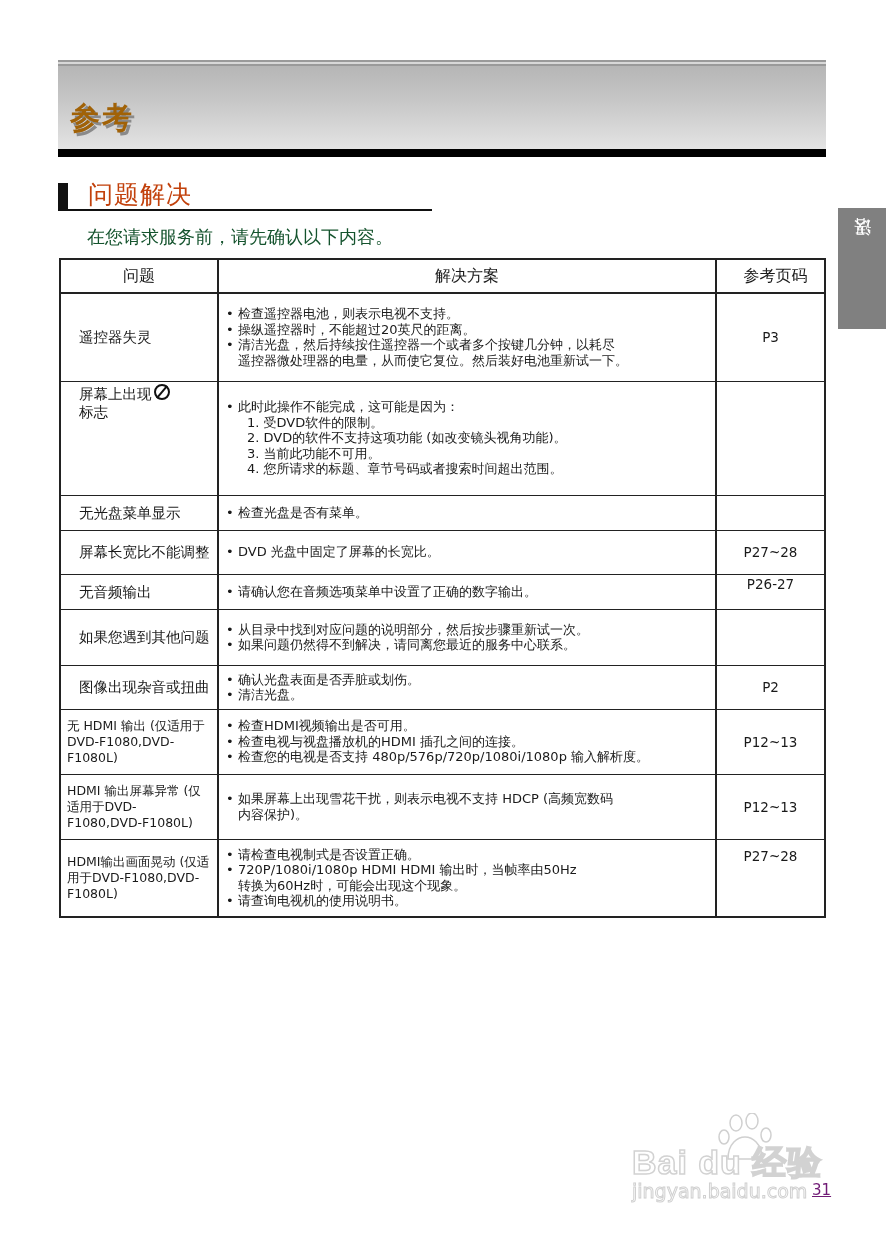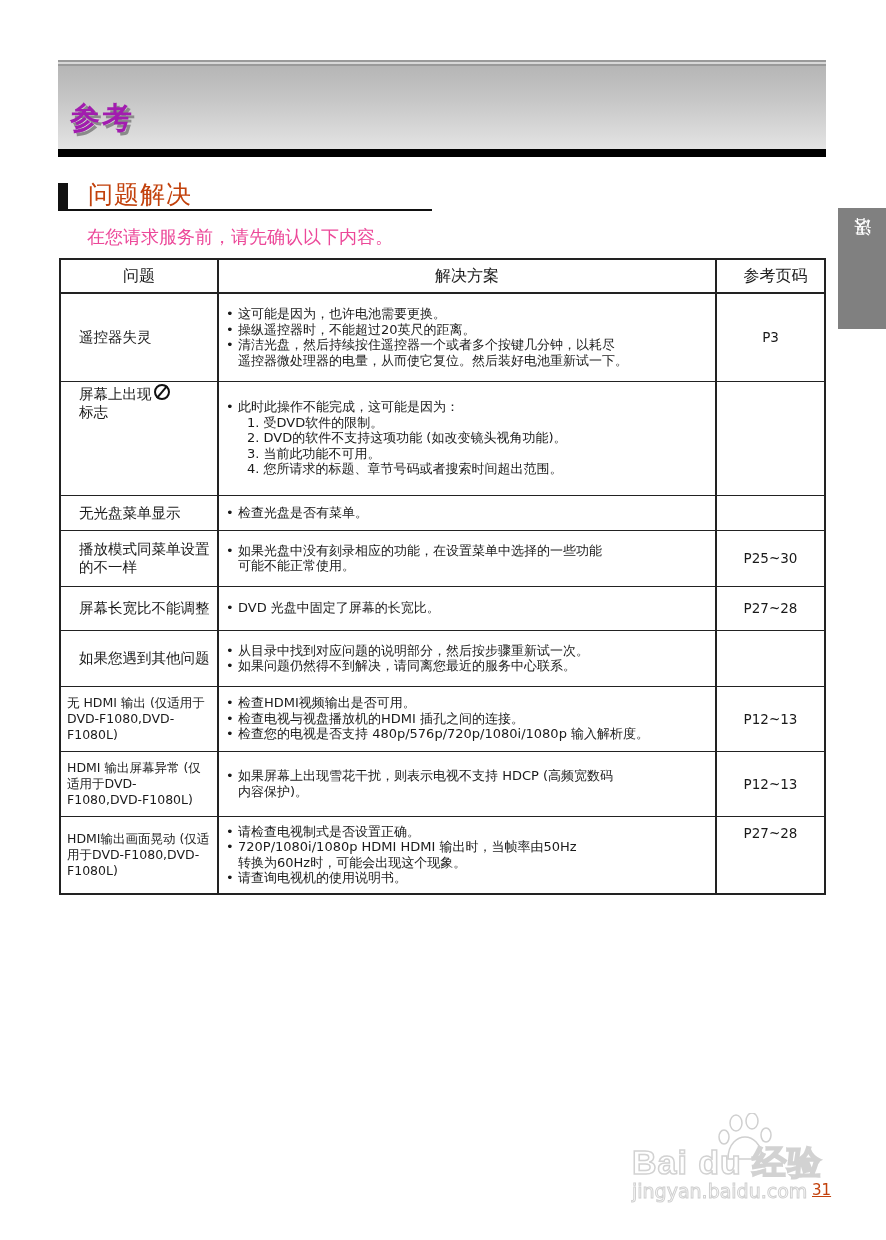"参考" .header-title { color: #a21caf -> #a16207 }
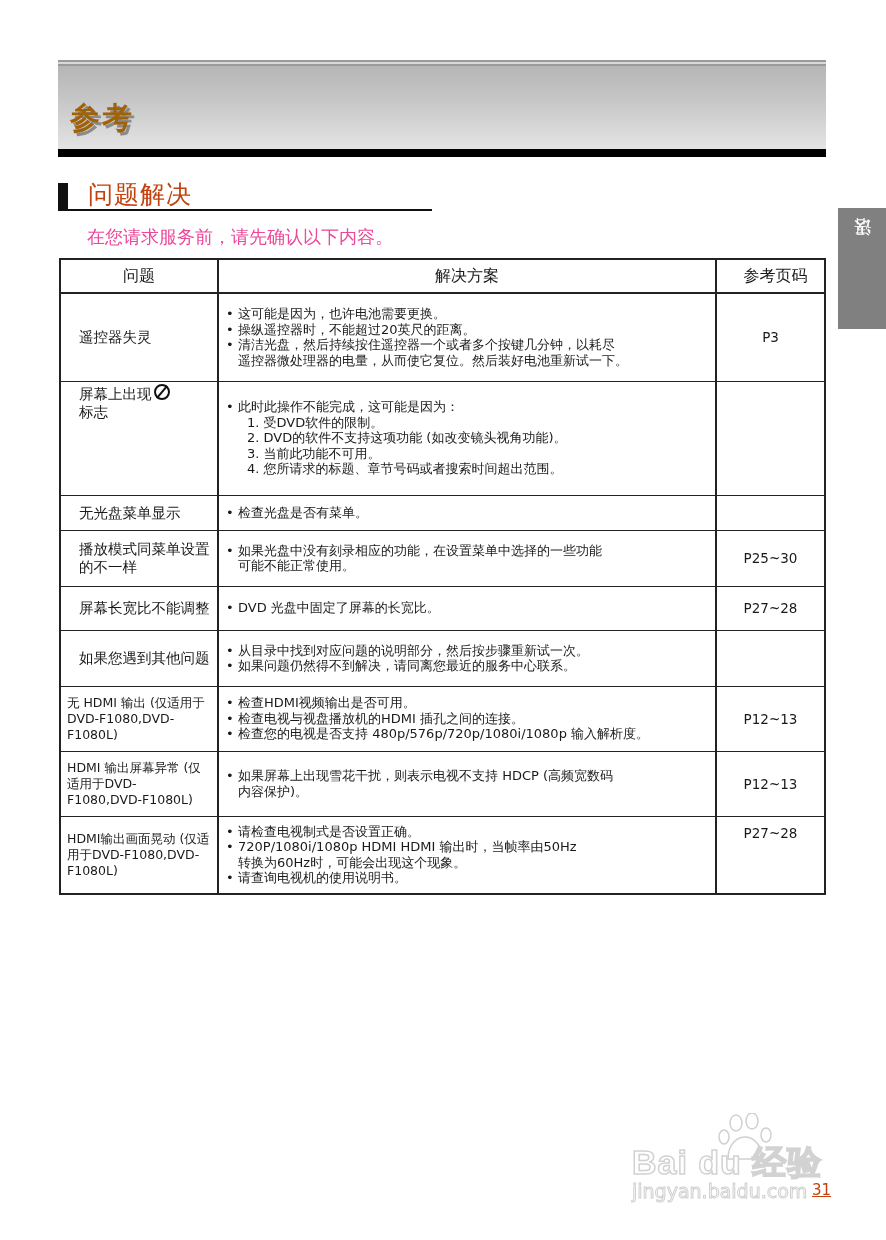"在您请求服务前，请先确认以下内容。" .section-intro { color: #ec4899 -> #14532d }
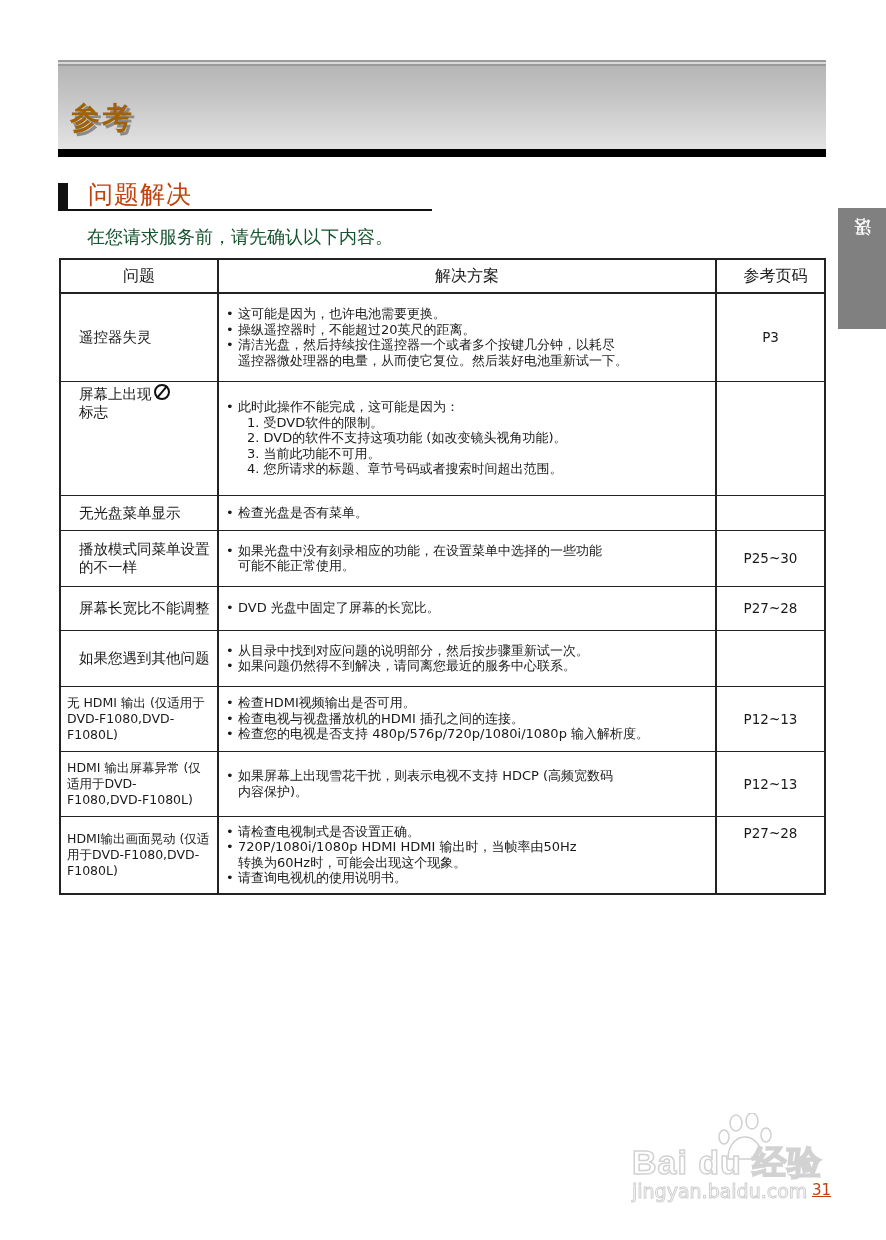"这可能是因为，也许电池需要更换。" span { text: 这可能是因为，也许电池需要更换 -> 检查遥控器电池，则表示电视不支持 }
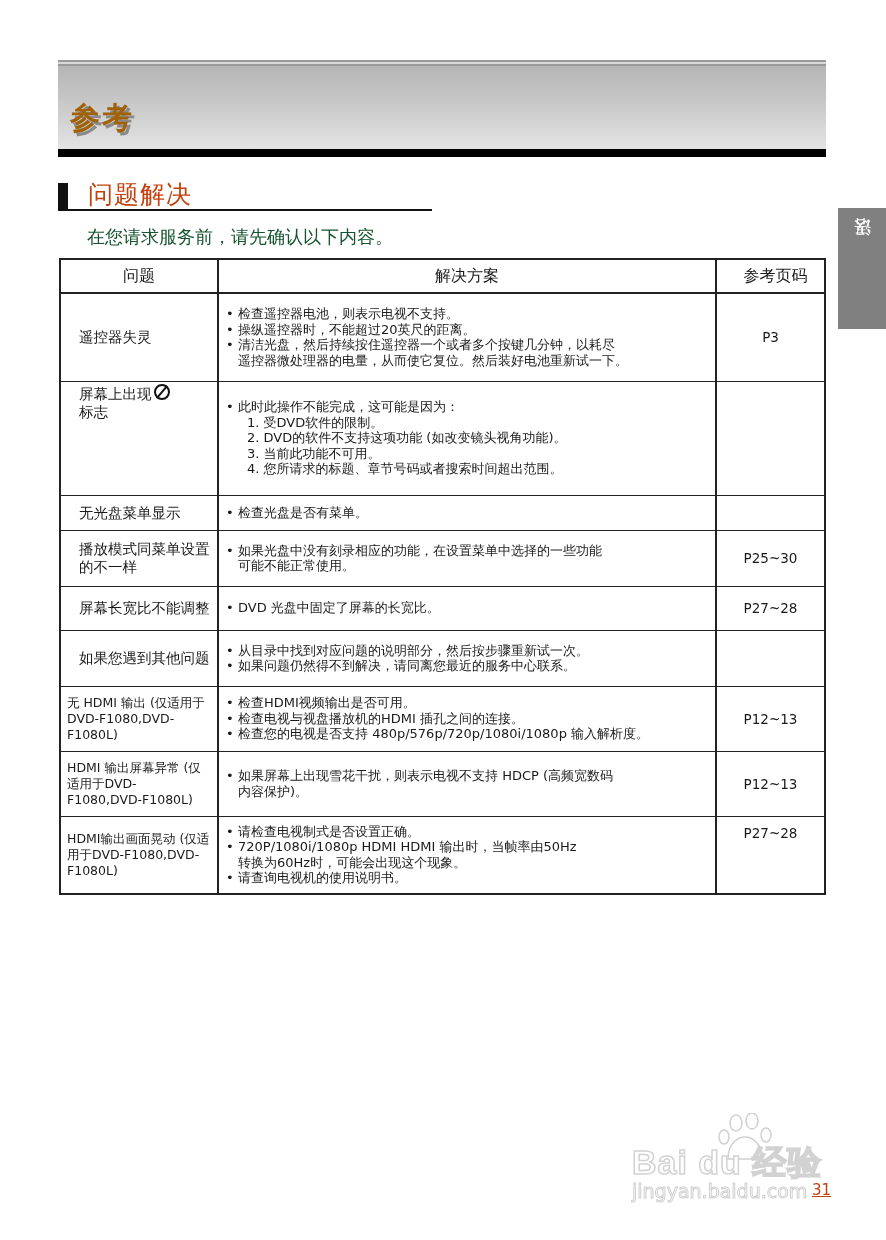"播放模式同菜单设置的不一样" tr { html: <tr> <td><span>播放模式同菜单设置的不一样</span></td> <td> <span><span>•</span><span>如果光盘中没有刻录相应的功能，在设置菜单中选择的一些功能</span></span> <span><span>可能不能正常使用。</span></span> </td> <td>P25~30</td> </tr> -> none }
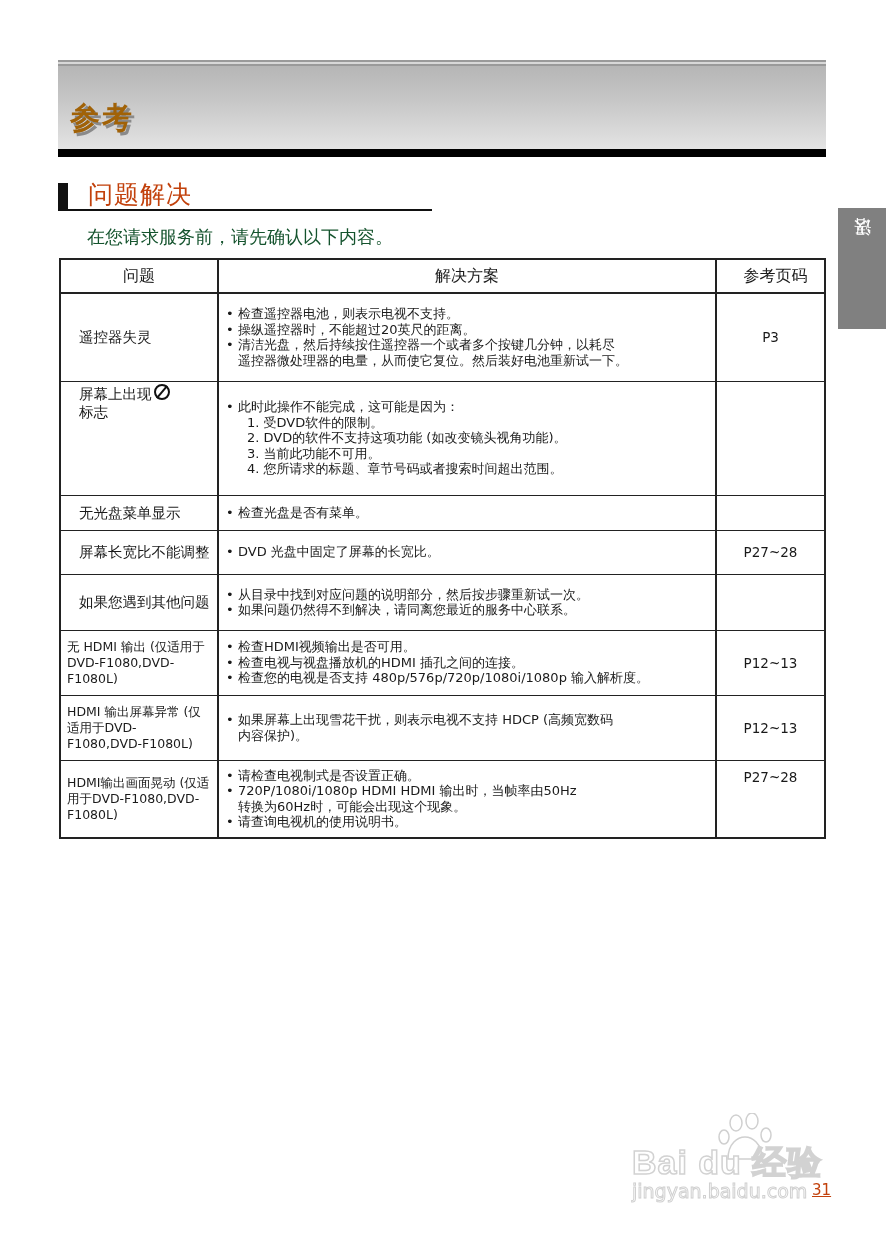"无音频输出" tr { html: none -> <tr> <td><span>无音频输出</span></td> <td> <span><span>•</span><span>请确认您在音频选项菜单中设置了正确的数字输出。</span></span> </td> <td>P26-27</td> </tr> }
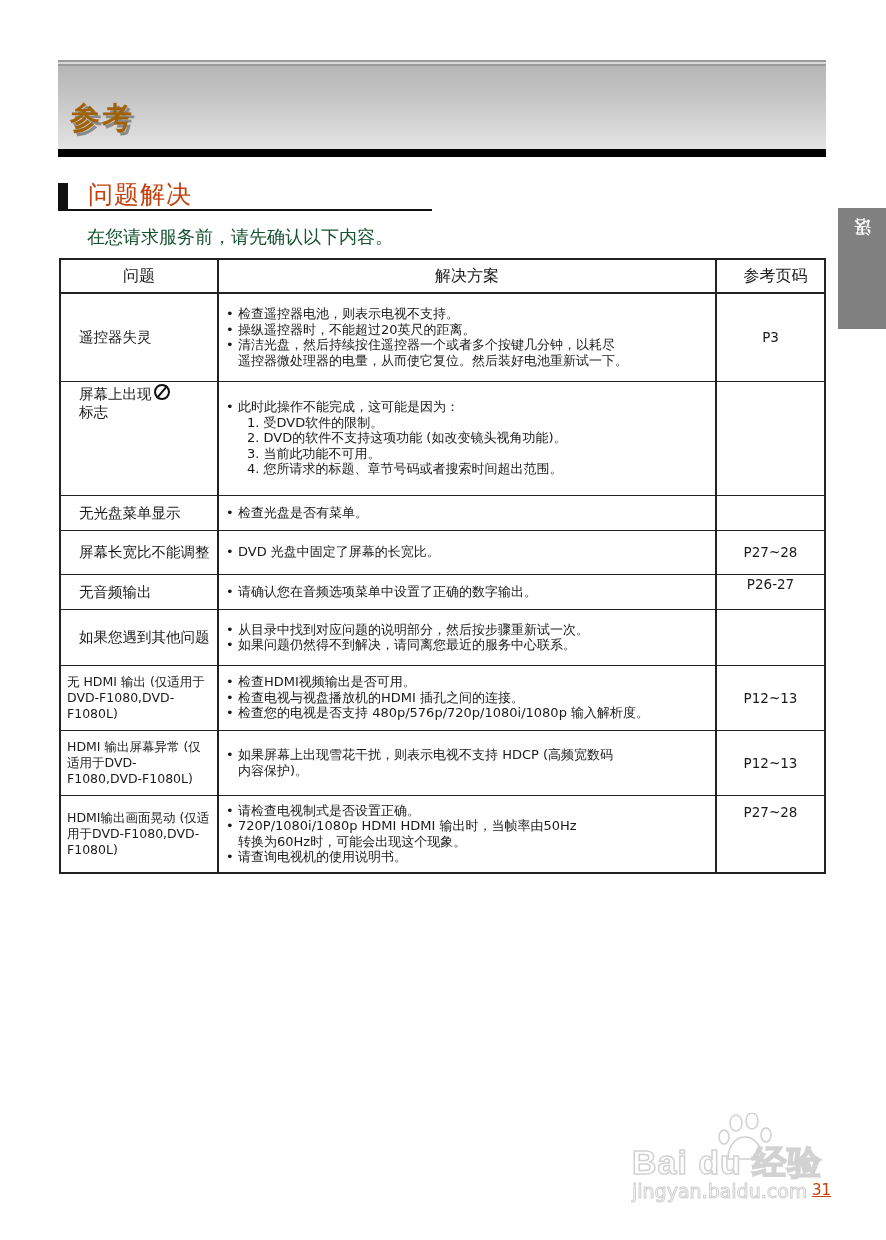"图像出现杂音或扭曲" tr { html: none -> <tr> <td><span>图像出现杂音或扭曲</span></td> <td> <span><span>•</span><span>确认光盘表面是否弄脏或划伤。</span></span> <span><span>•</span><span>清洁光盘。</span></span> </td> <td>P2</td> </tr> }
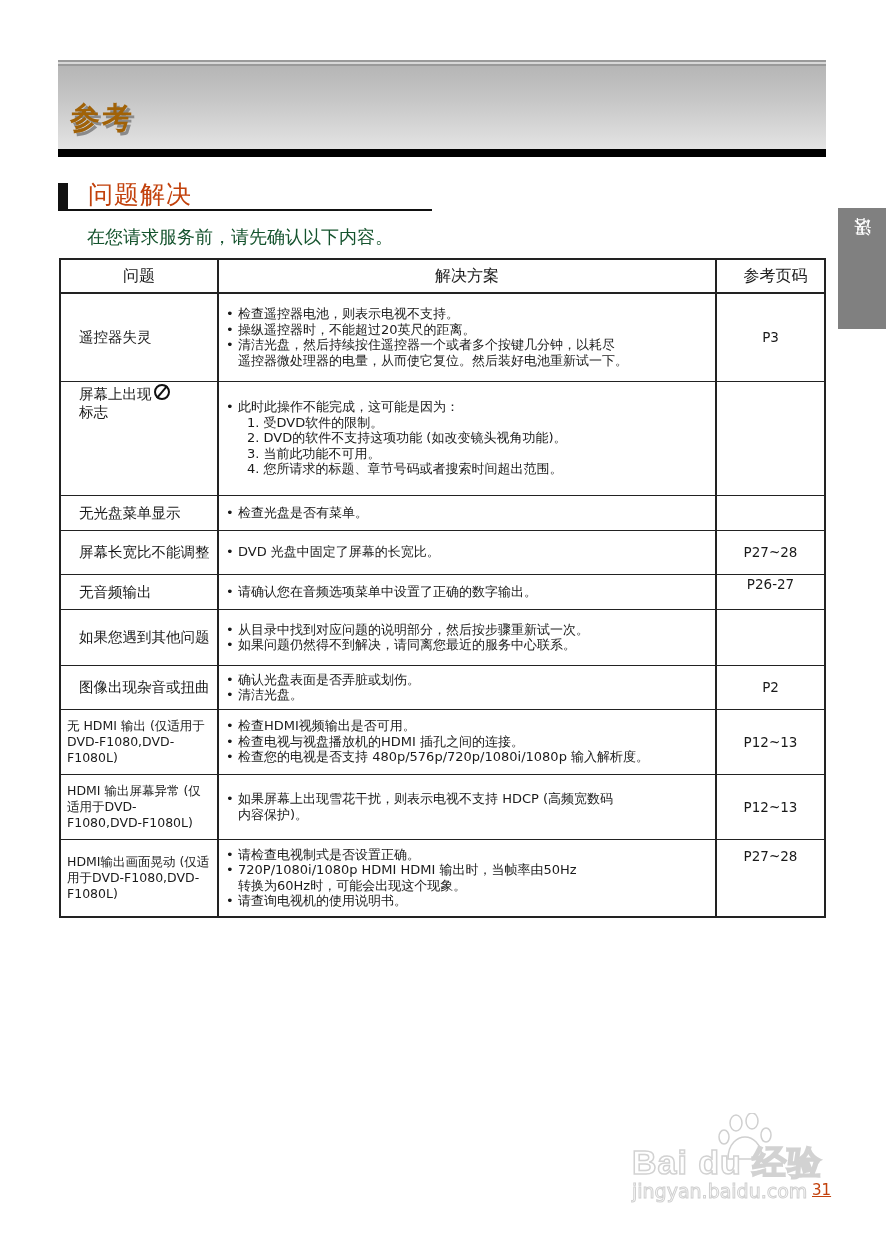"31" .page-number { color: #c2410c -> #701a75 }
